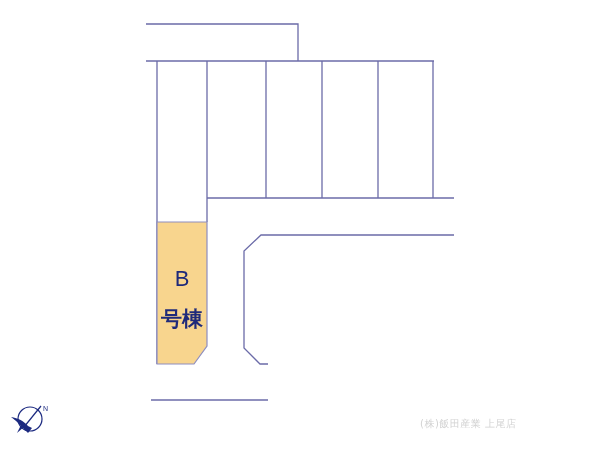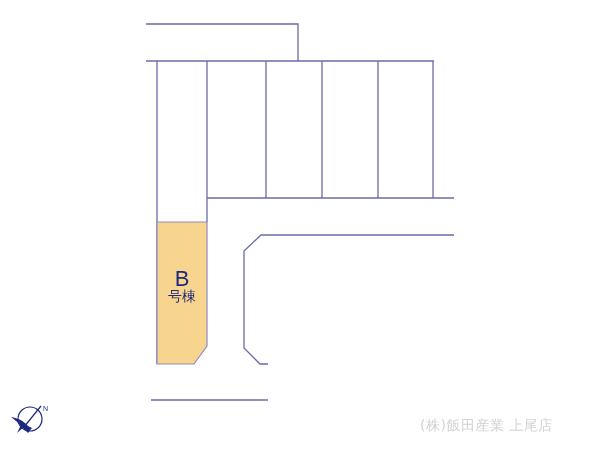"号棟" .lot-sub { font-size: 14px -> 21px; font-weight: normal -> bold; top: 288px -> 305px }
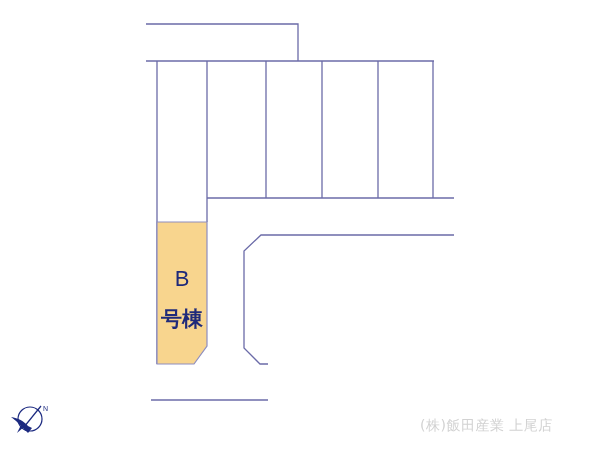"(株)飯田産業 上尾店" .watermark { font-size: 14px -> 10px }
